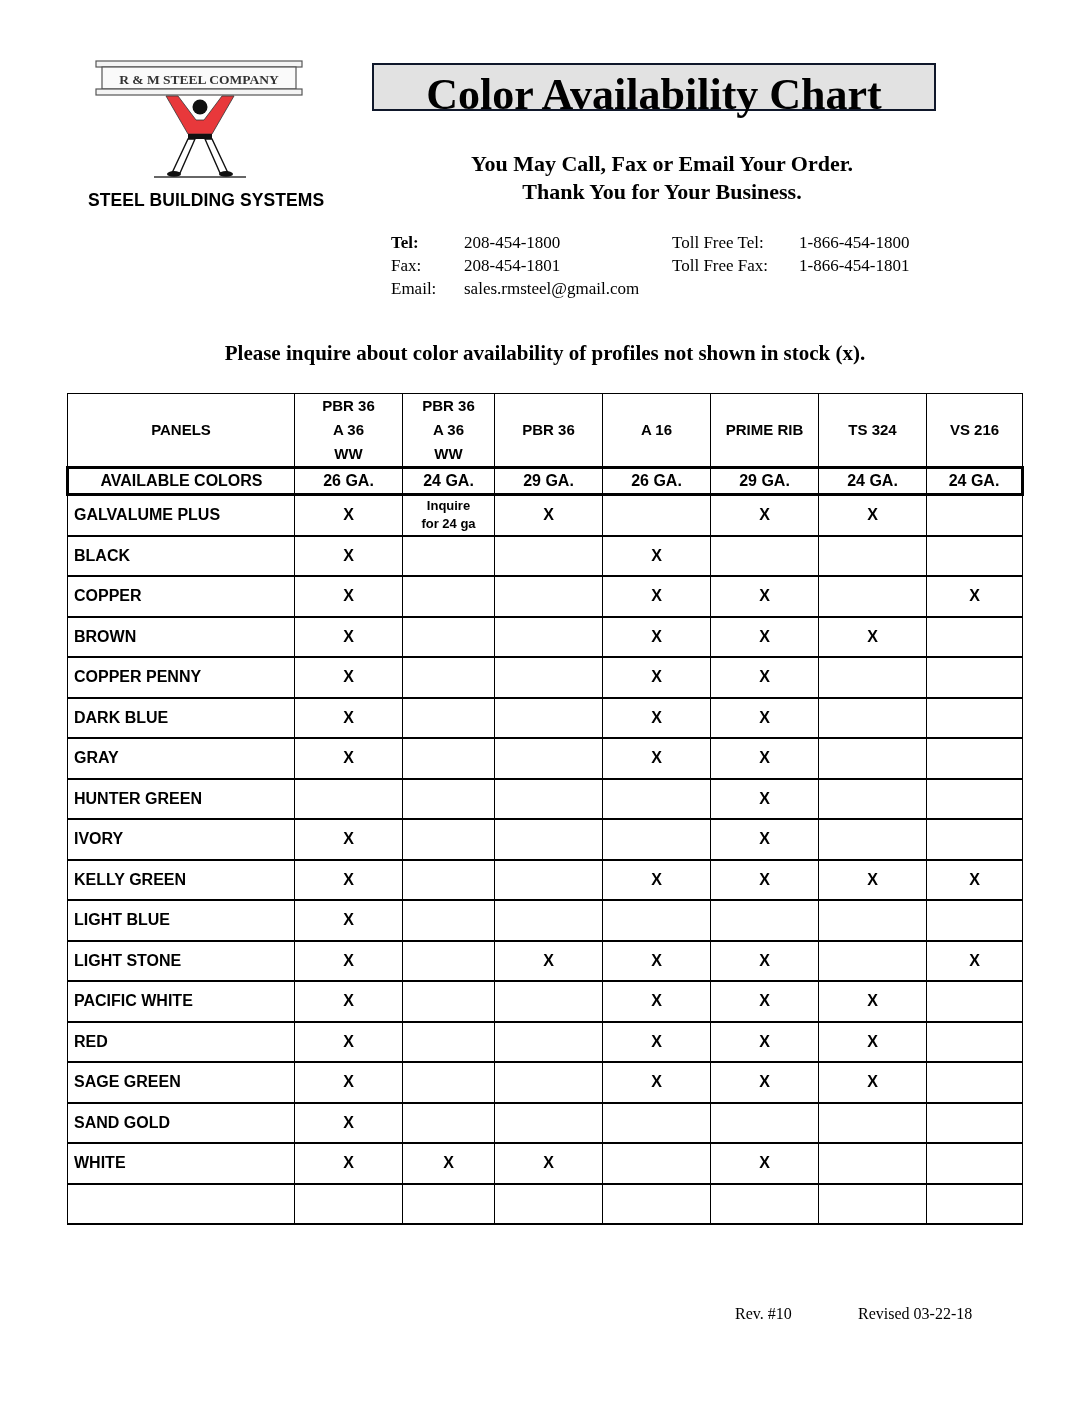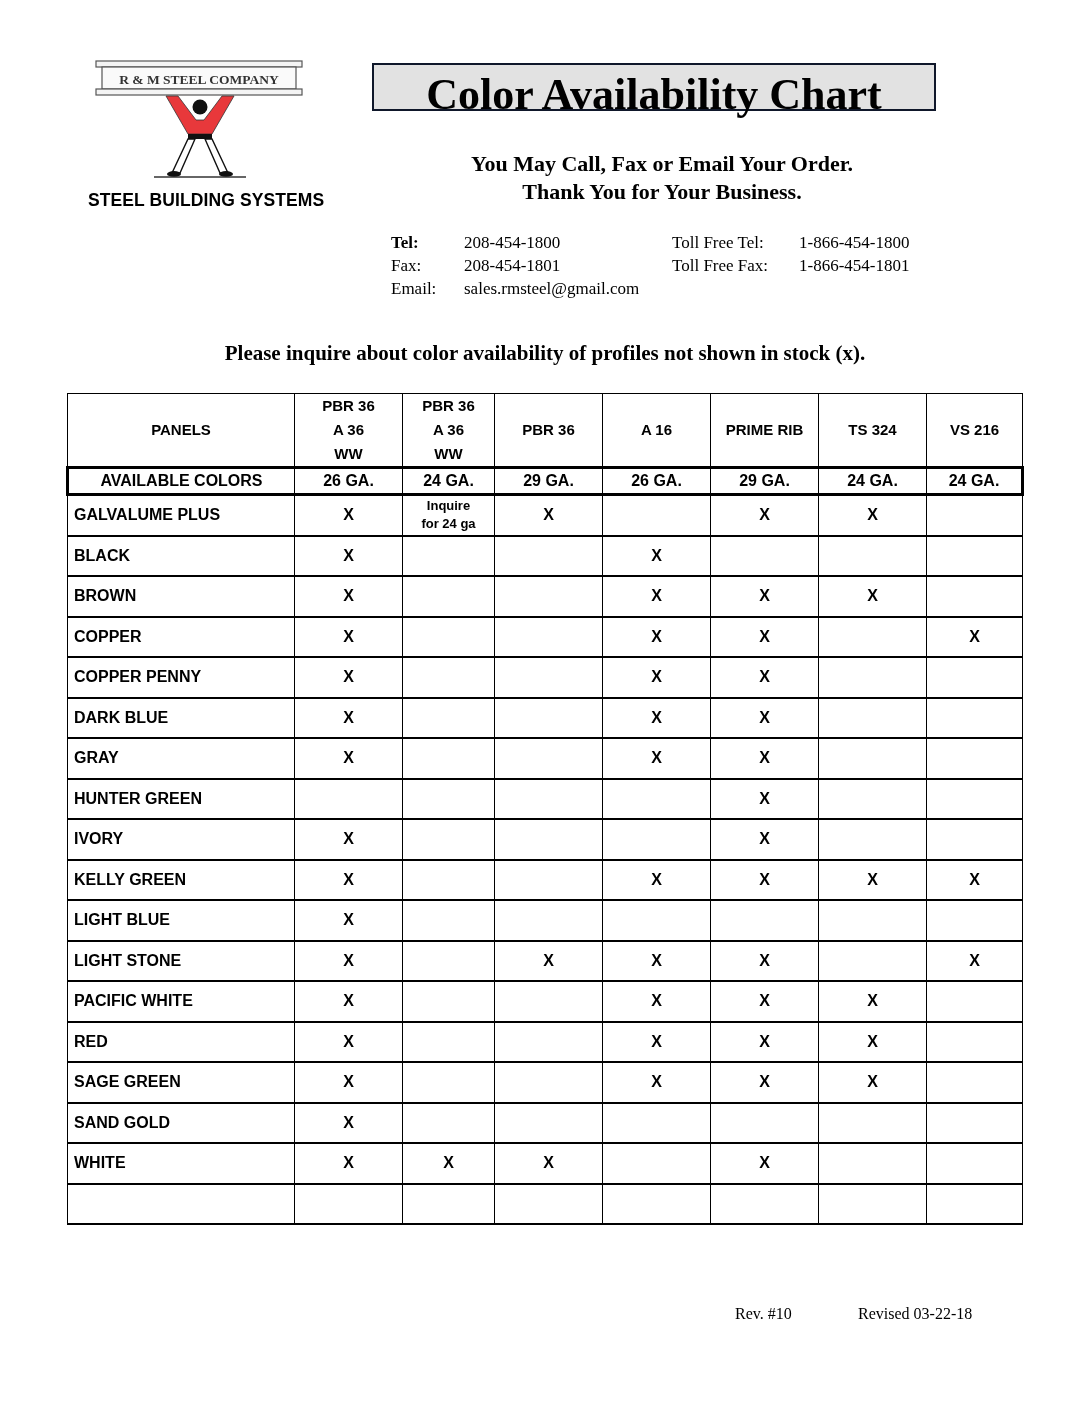"BROWN" tr { order: before "COPPER" -> after "COPPER" }
